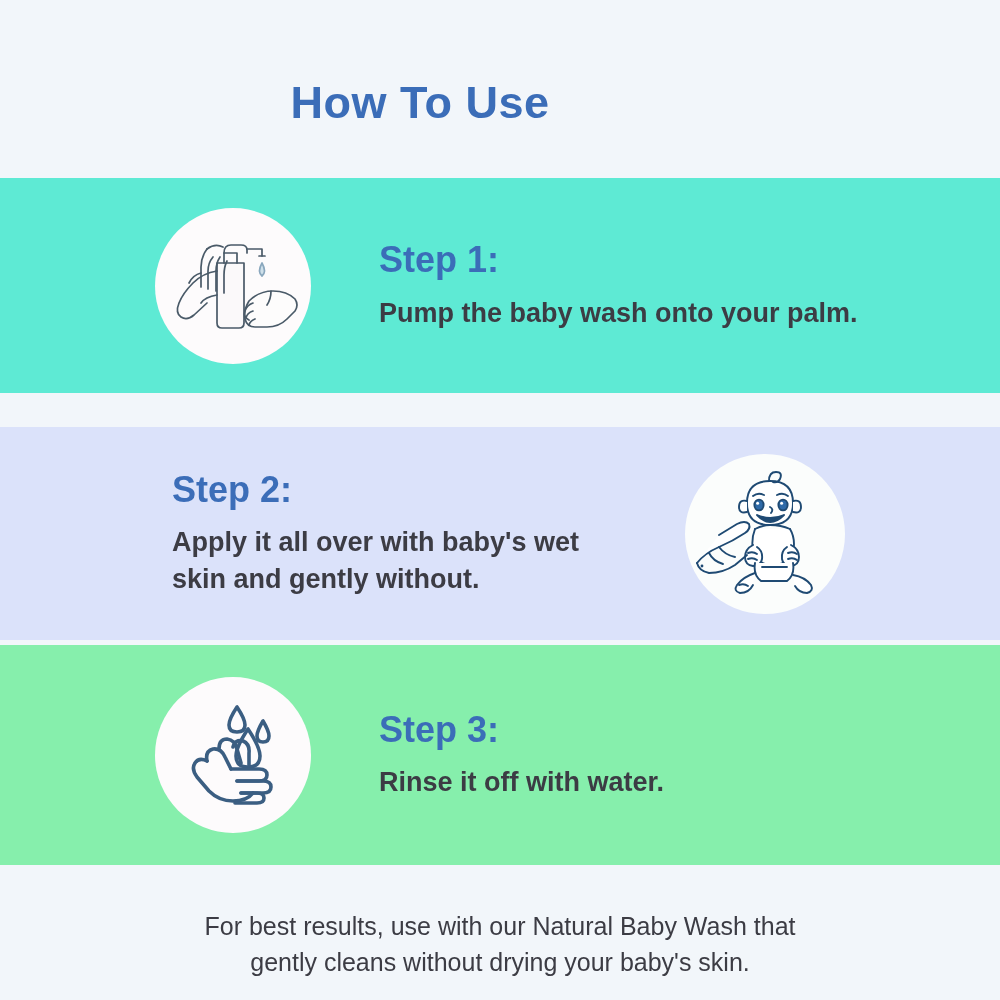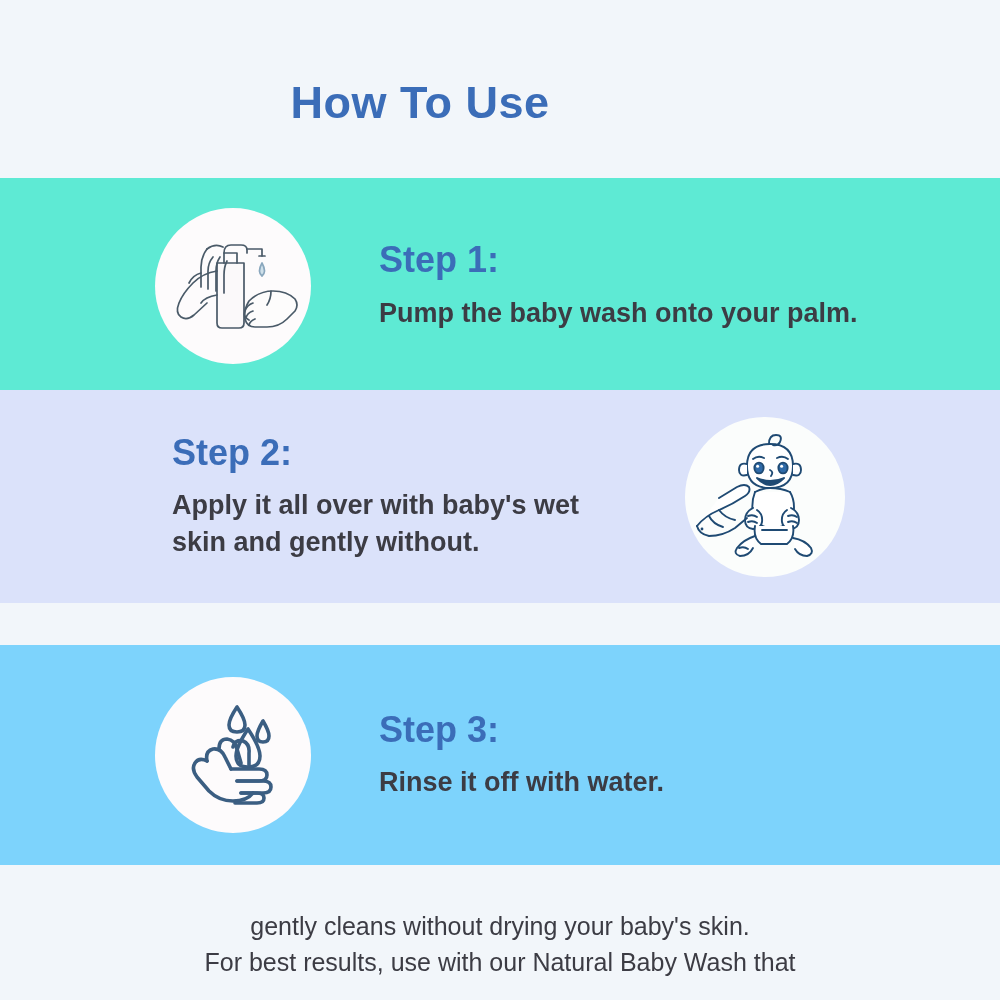"Step 2:" .band-2 { top: 390px -> 427px }
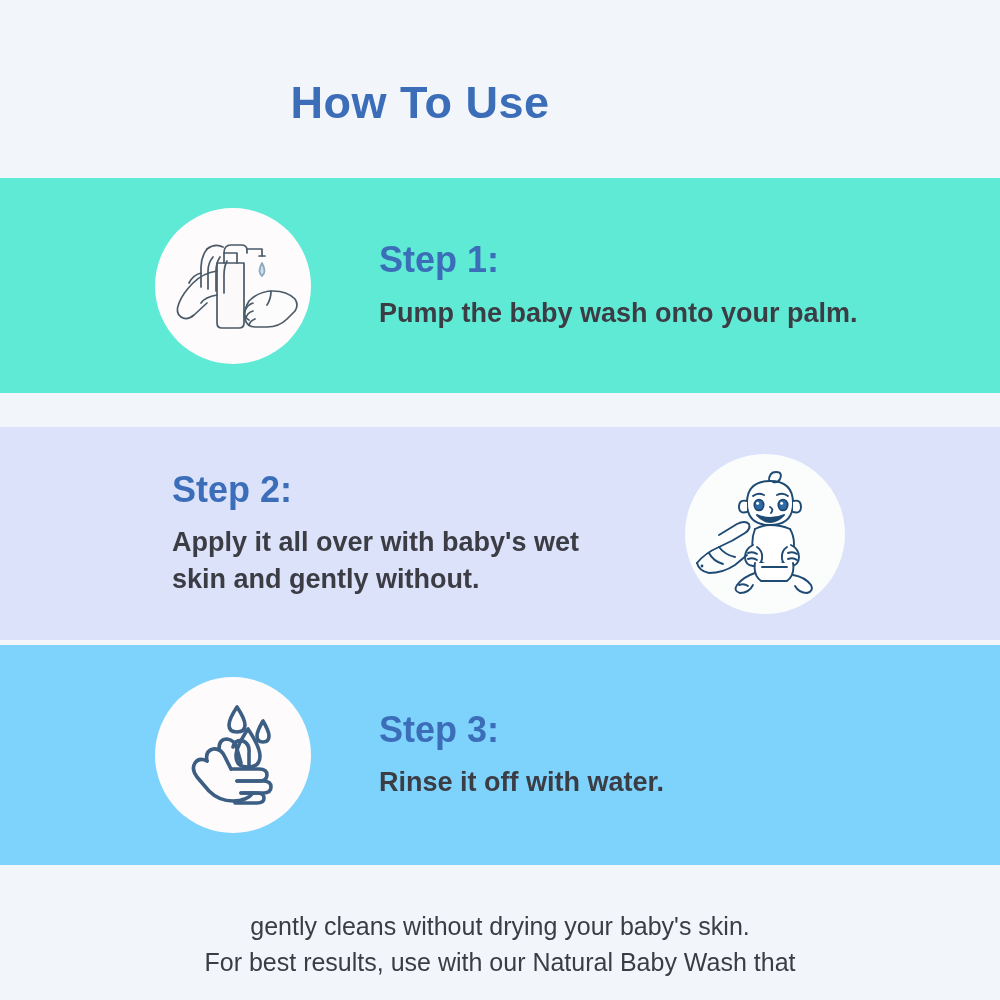"Step 3:" .band-3 { background: #7dd3fc -> #86efac }
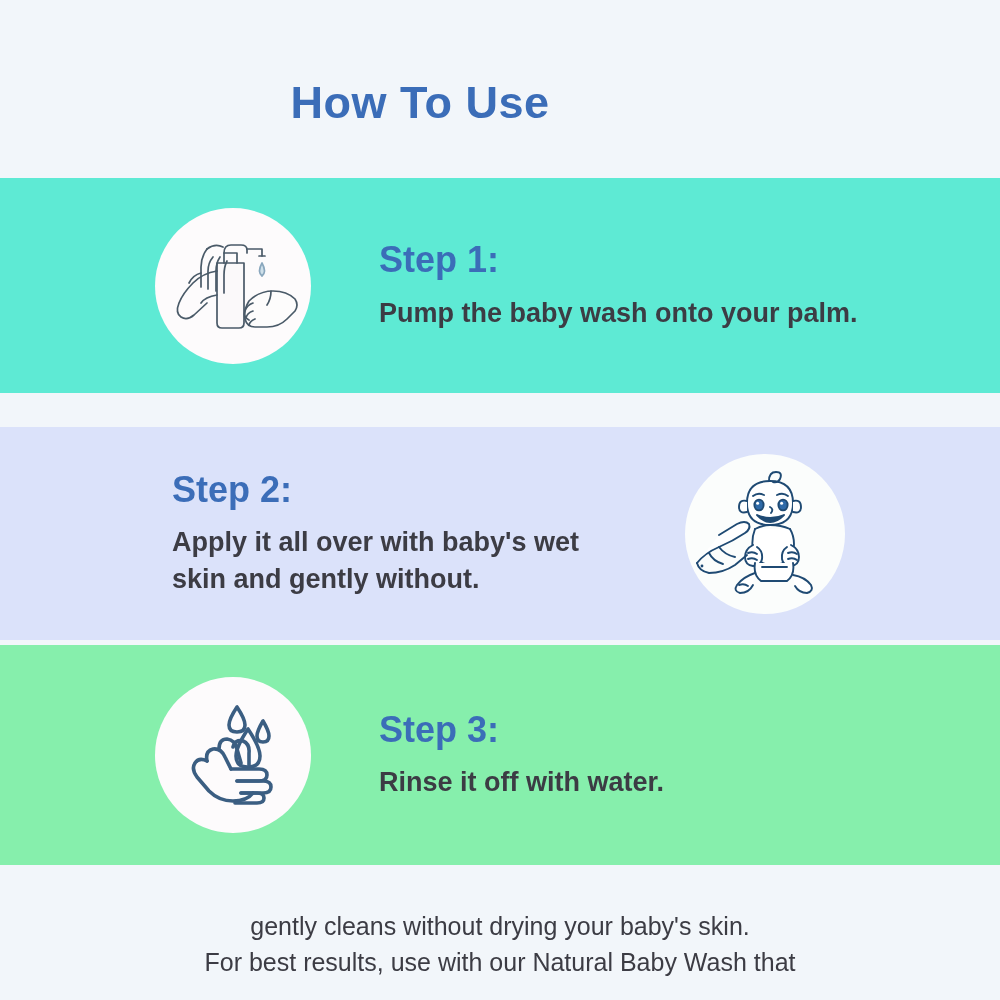"gently cleans without drying your" div.footer-line { order: before "For best results, use with" -> after "For best results, use with" }
